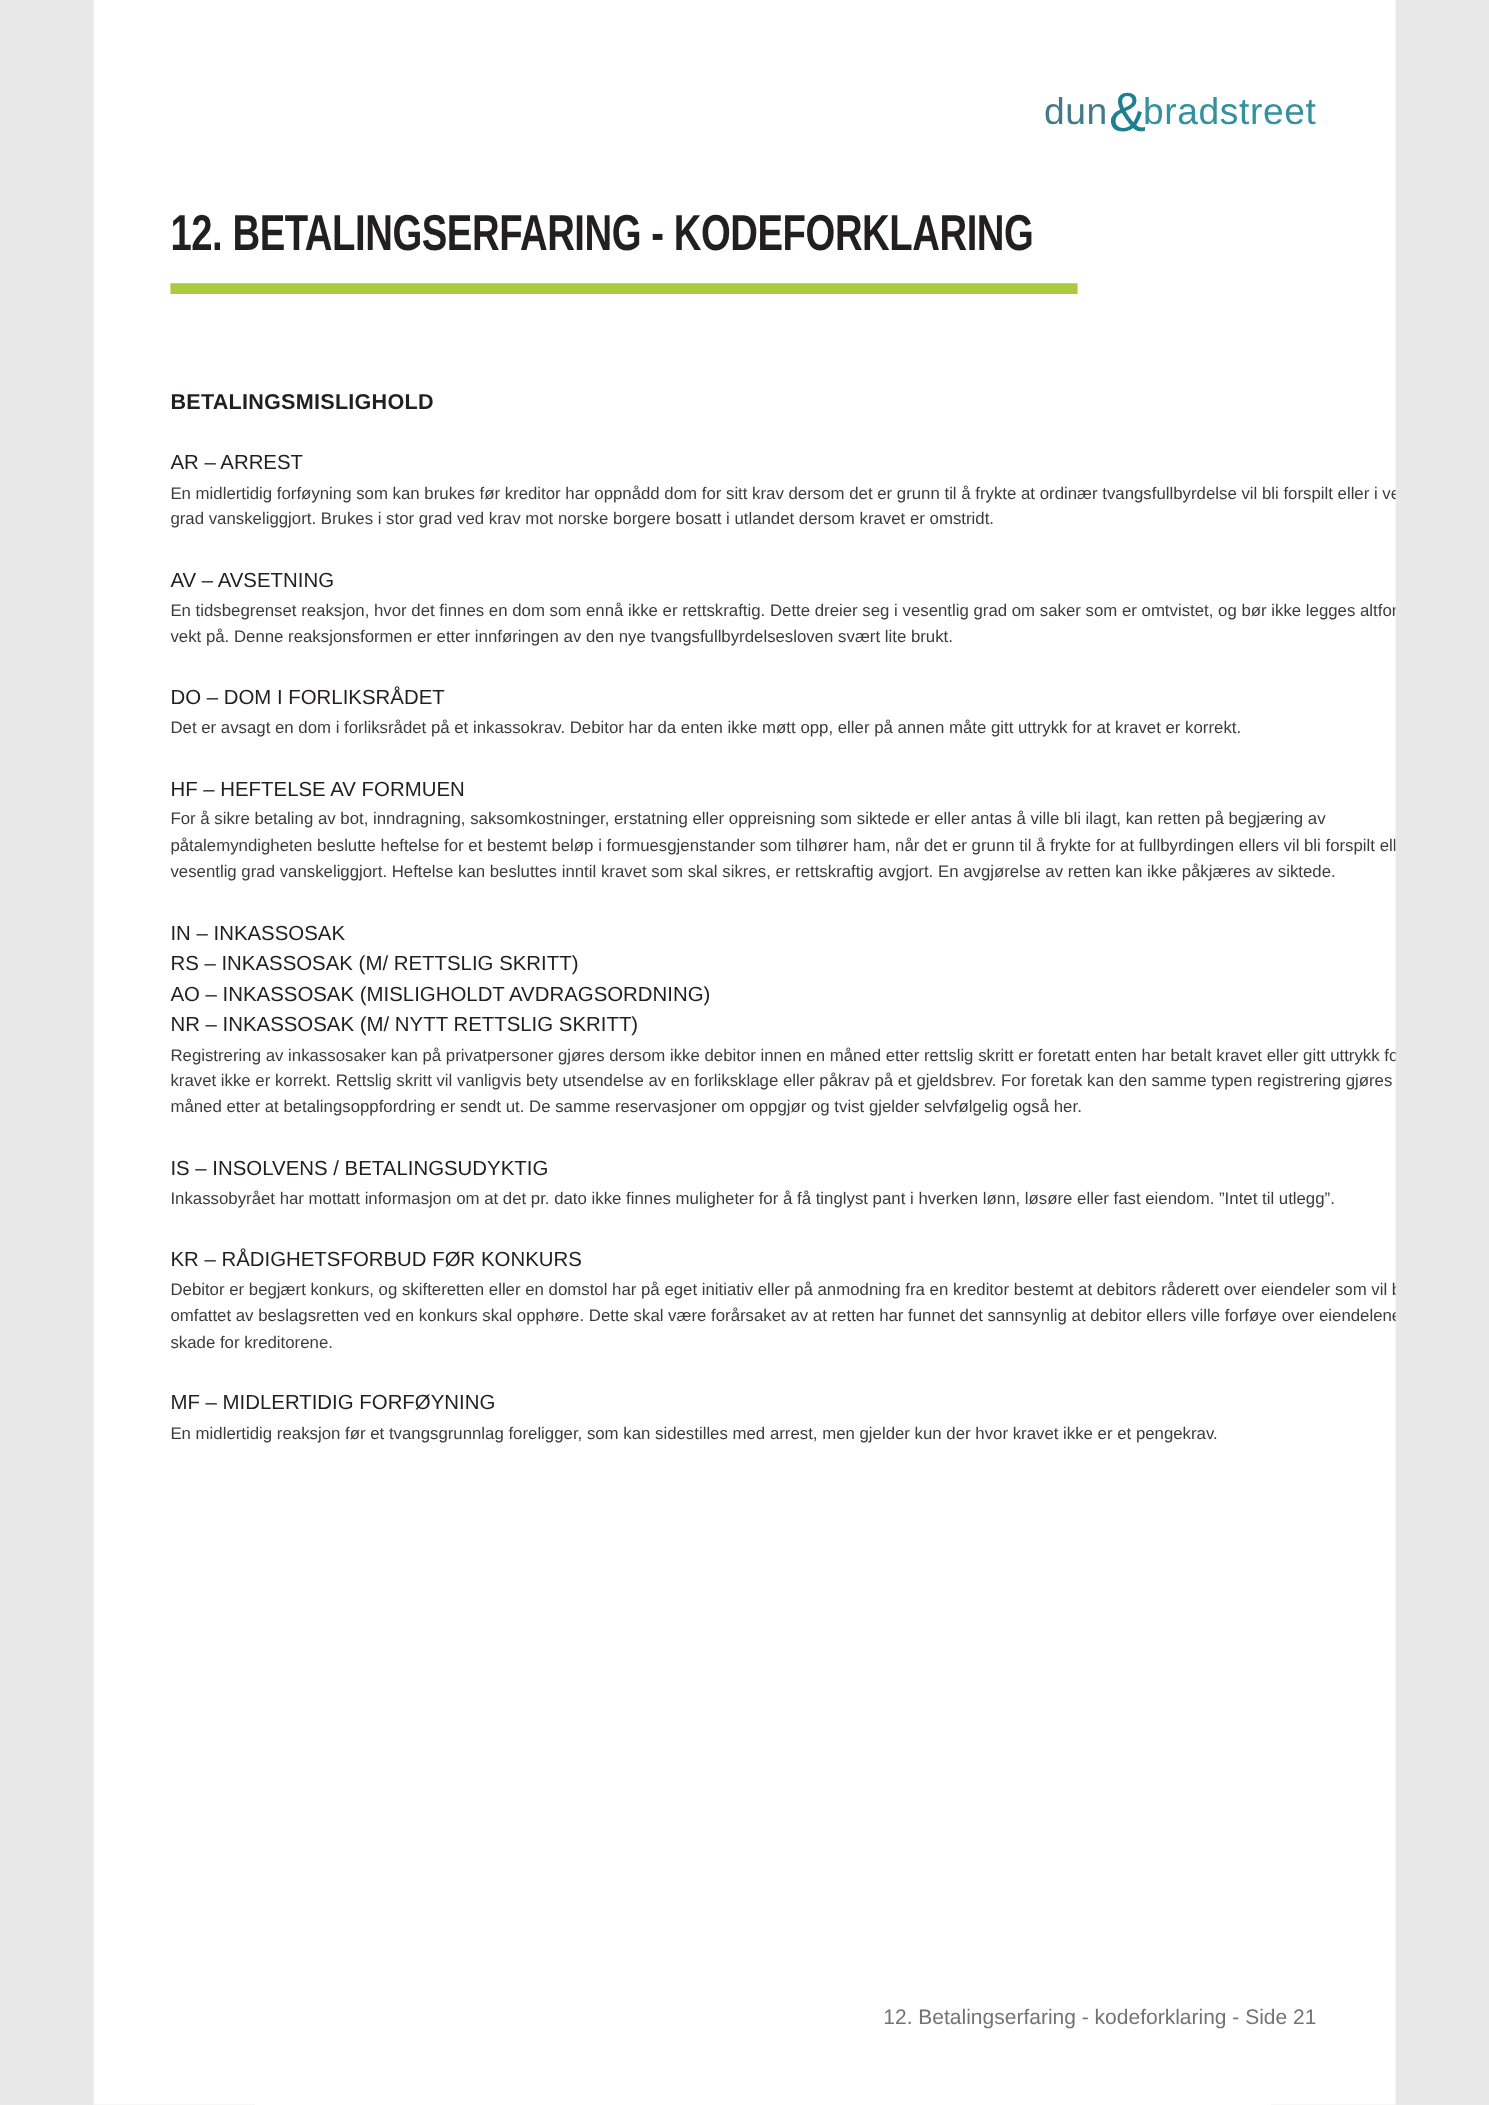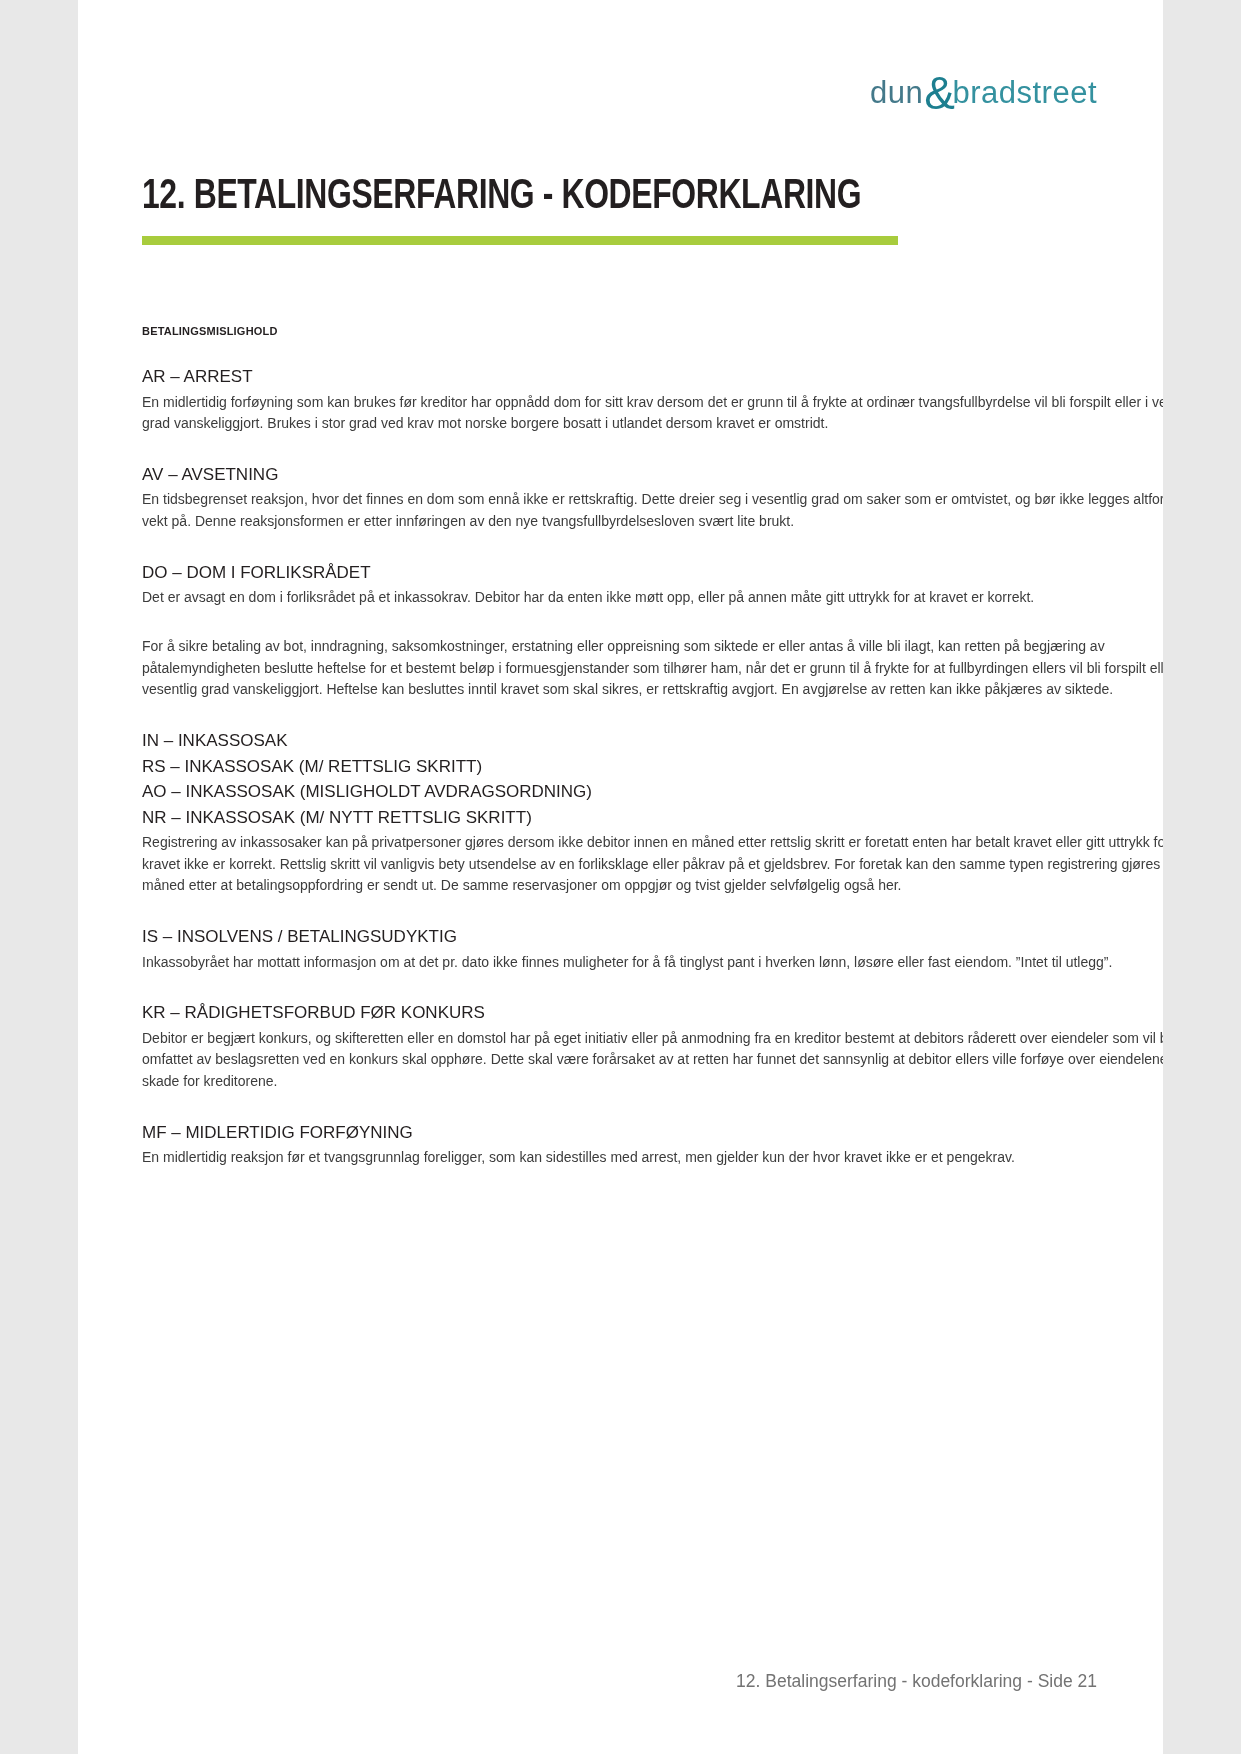"BETALINGSMISLIGHOLD" .category-heading { font-size: 11px -> 18px }
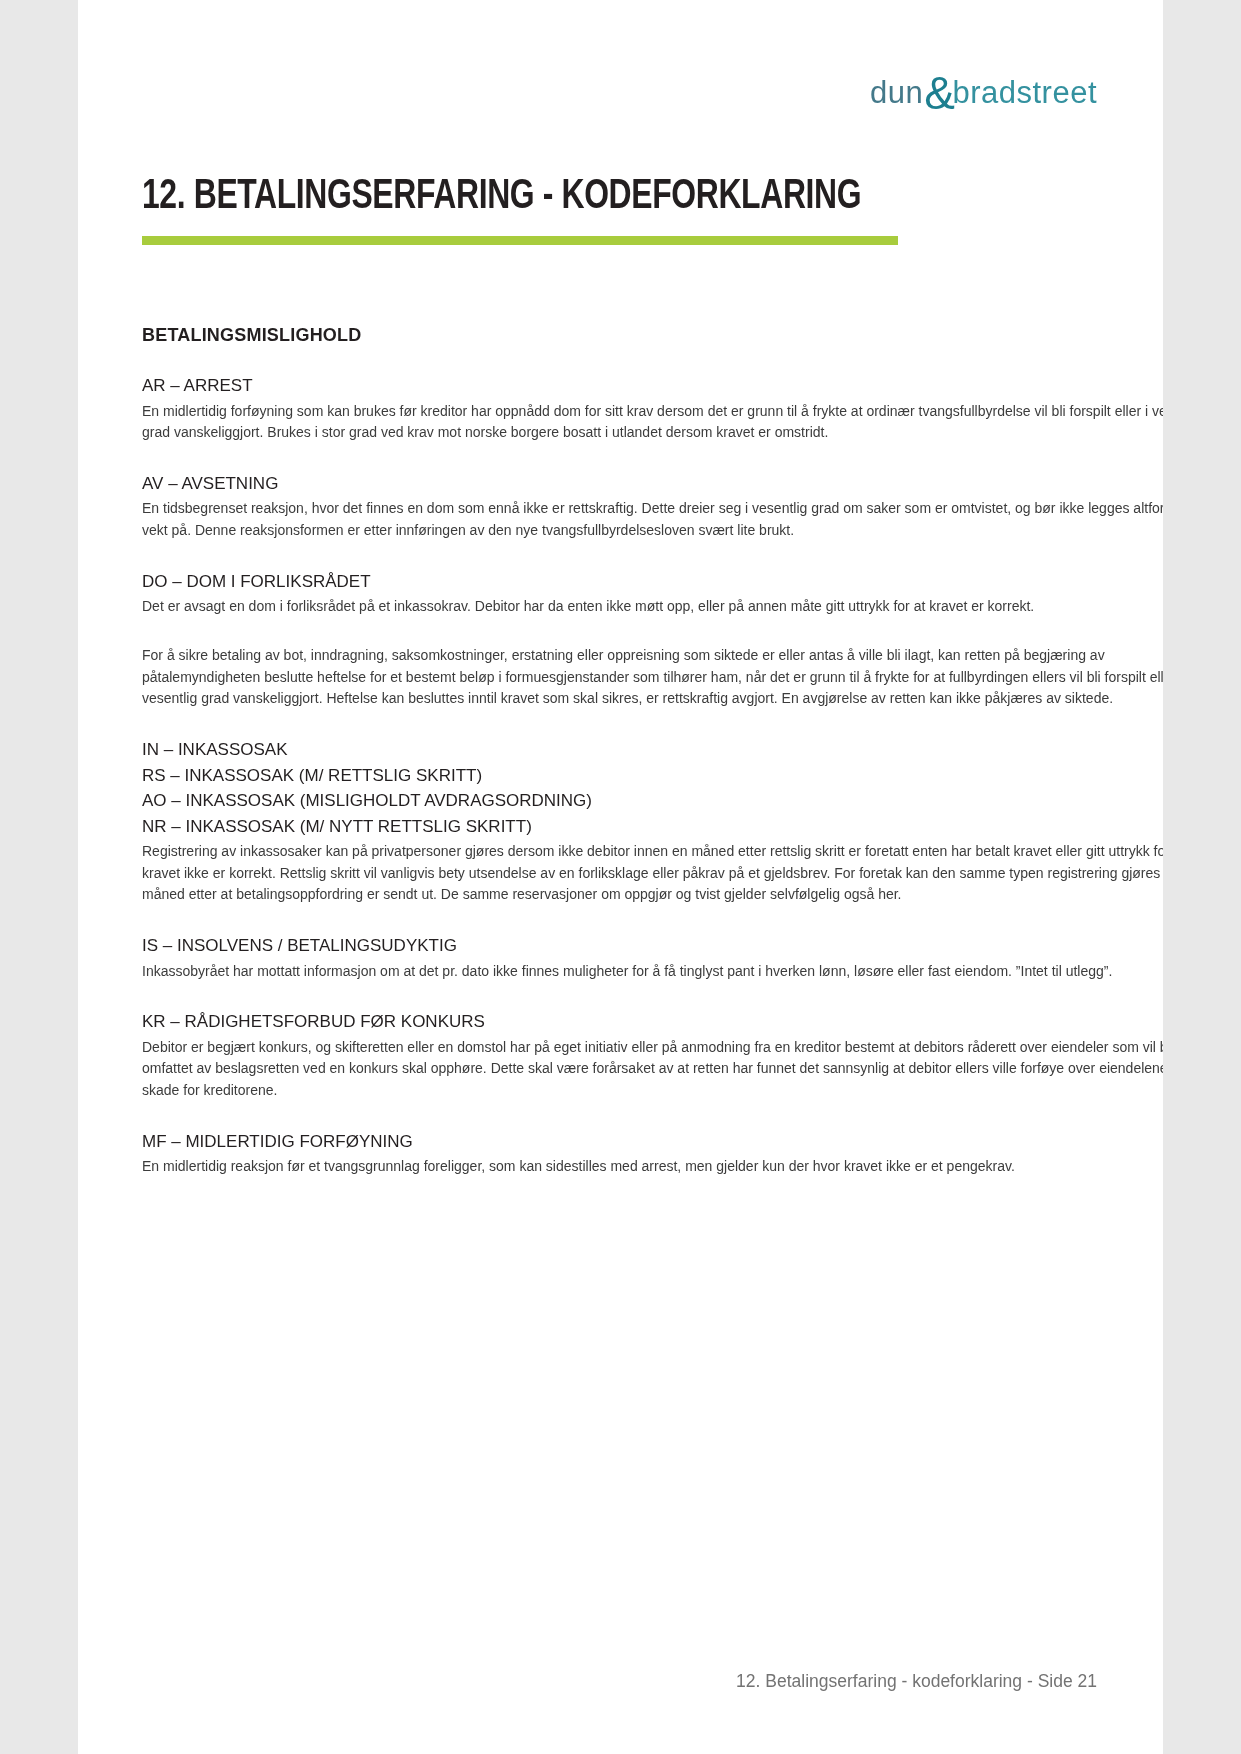"HF – HEFTELSE AV FORMUEN" div.section-heading { html: none -> <div>HF – HEFTELSE AV FORMUEN</div> }
